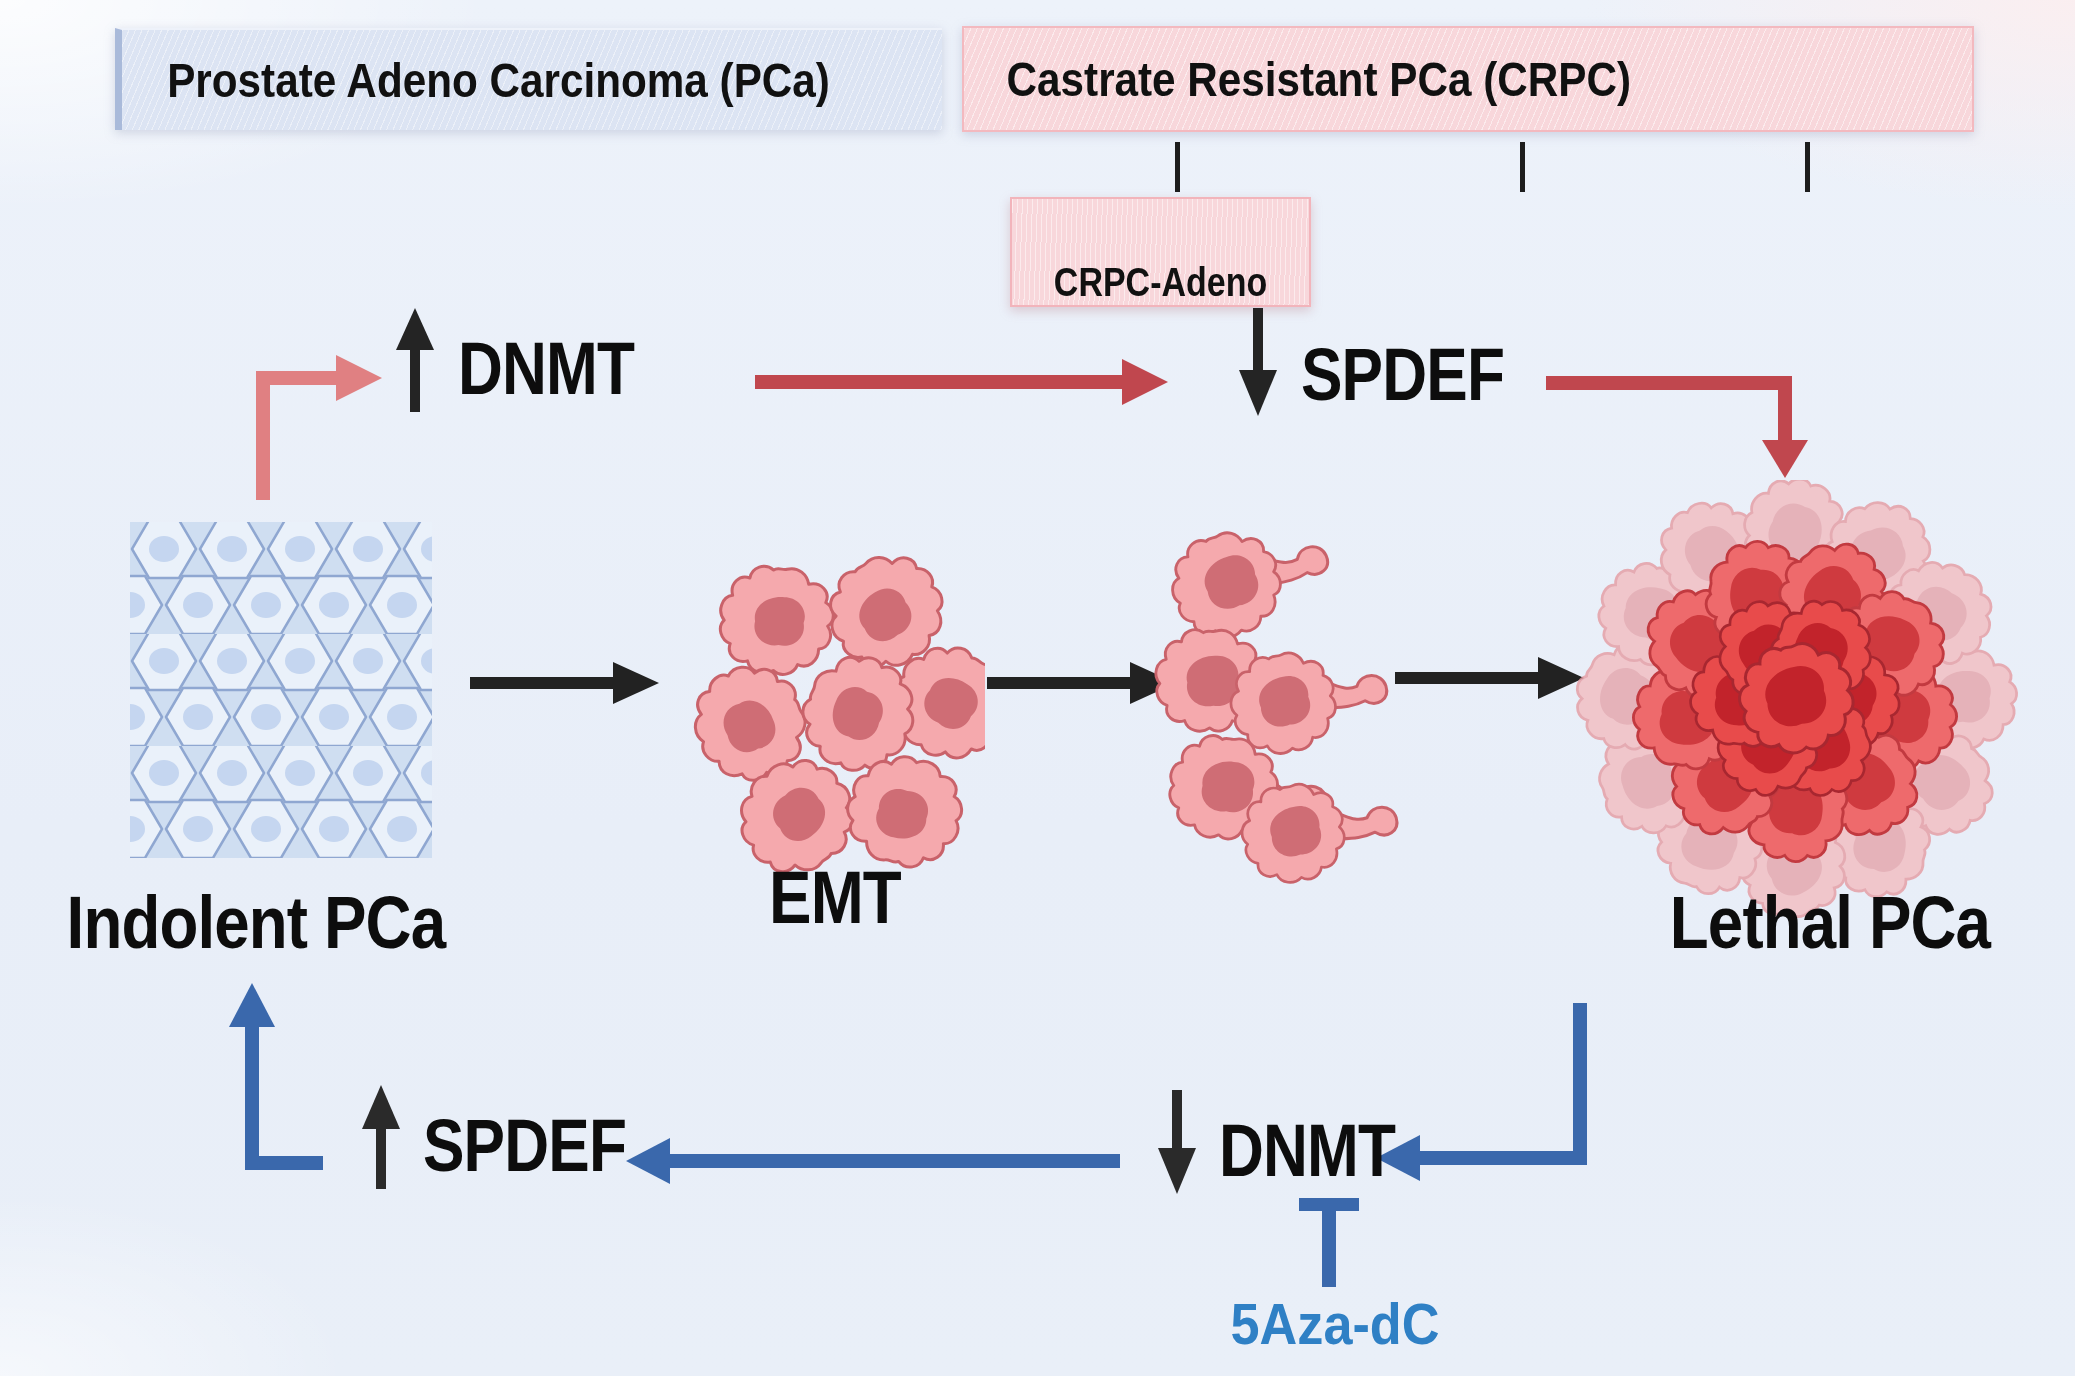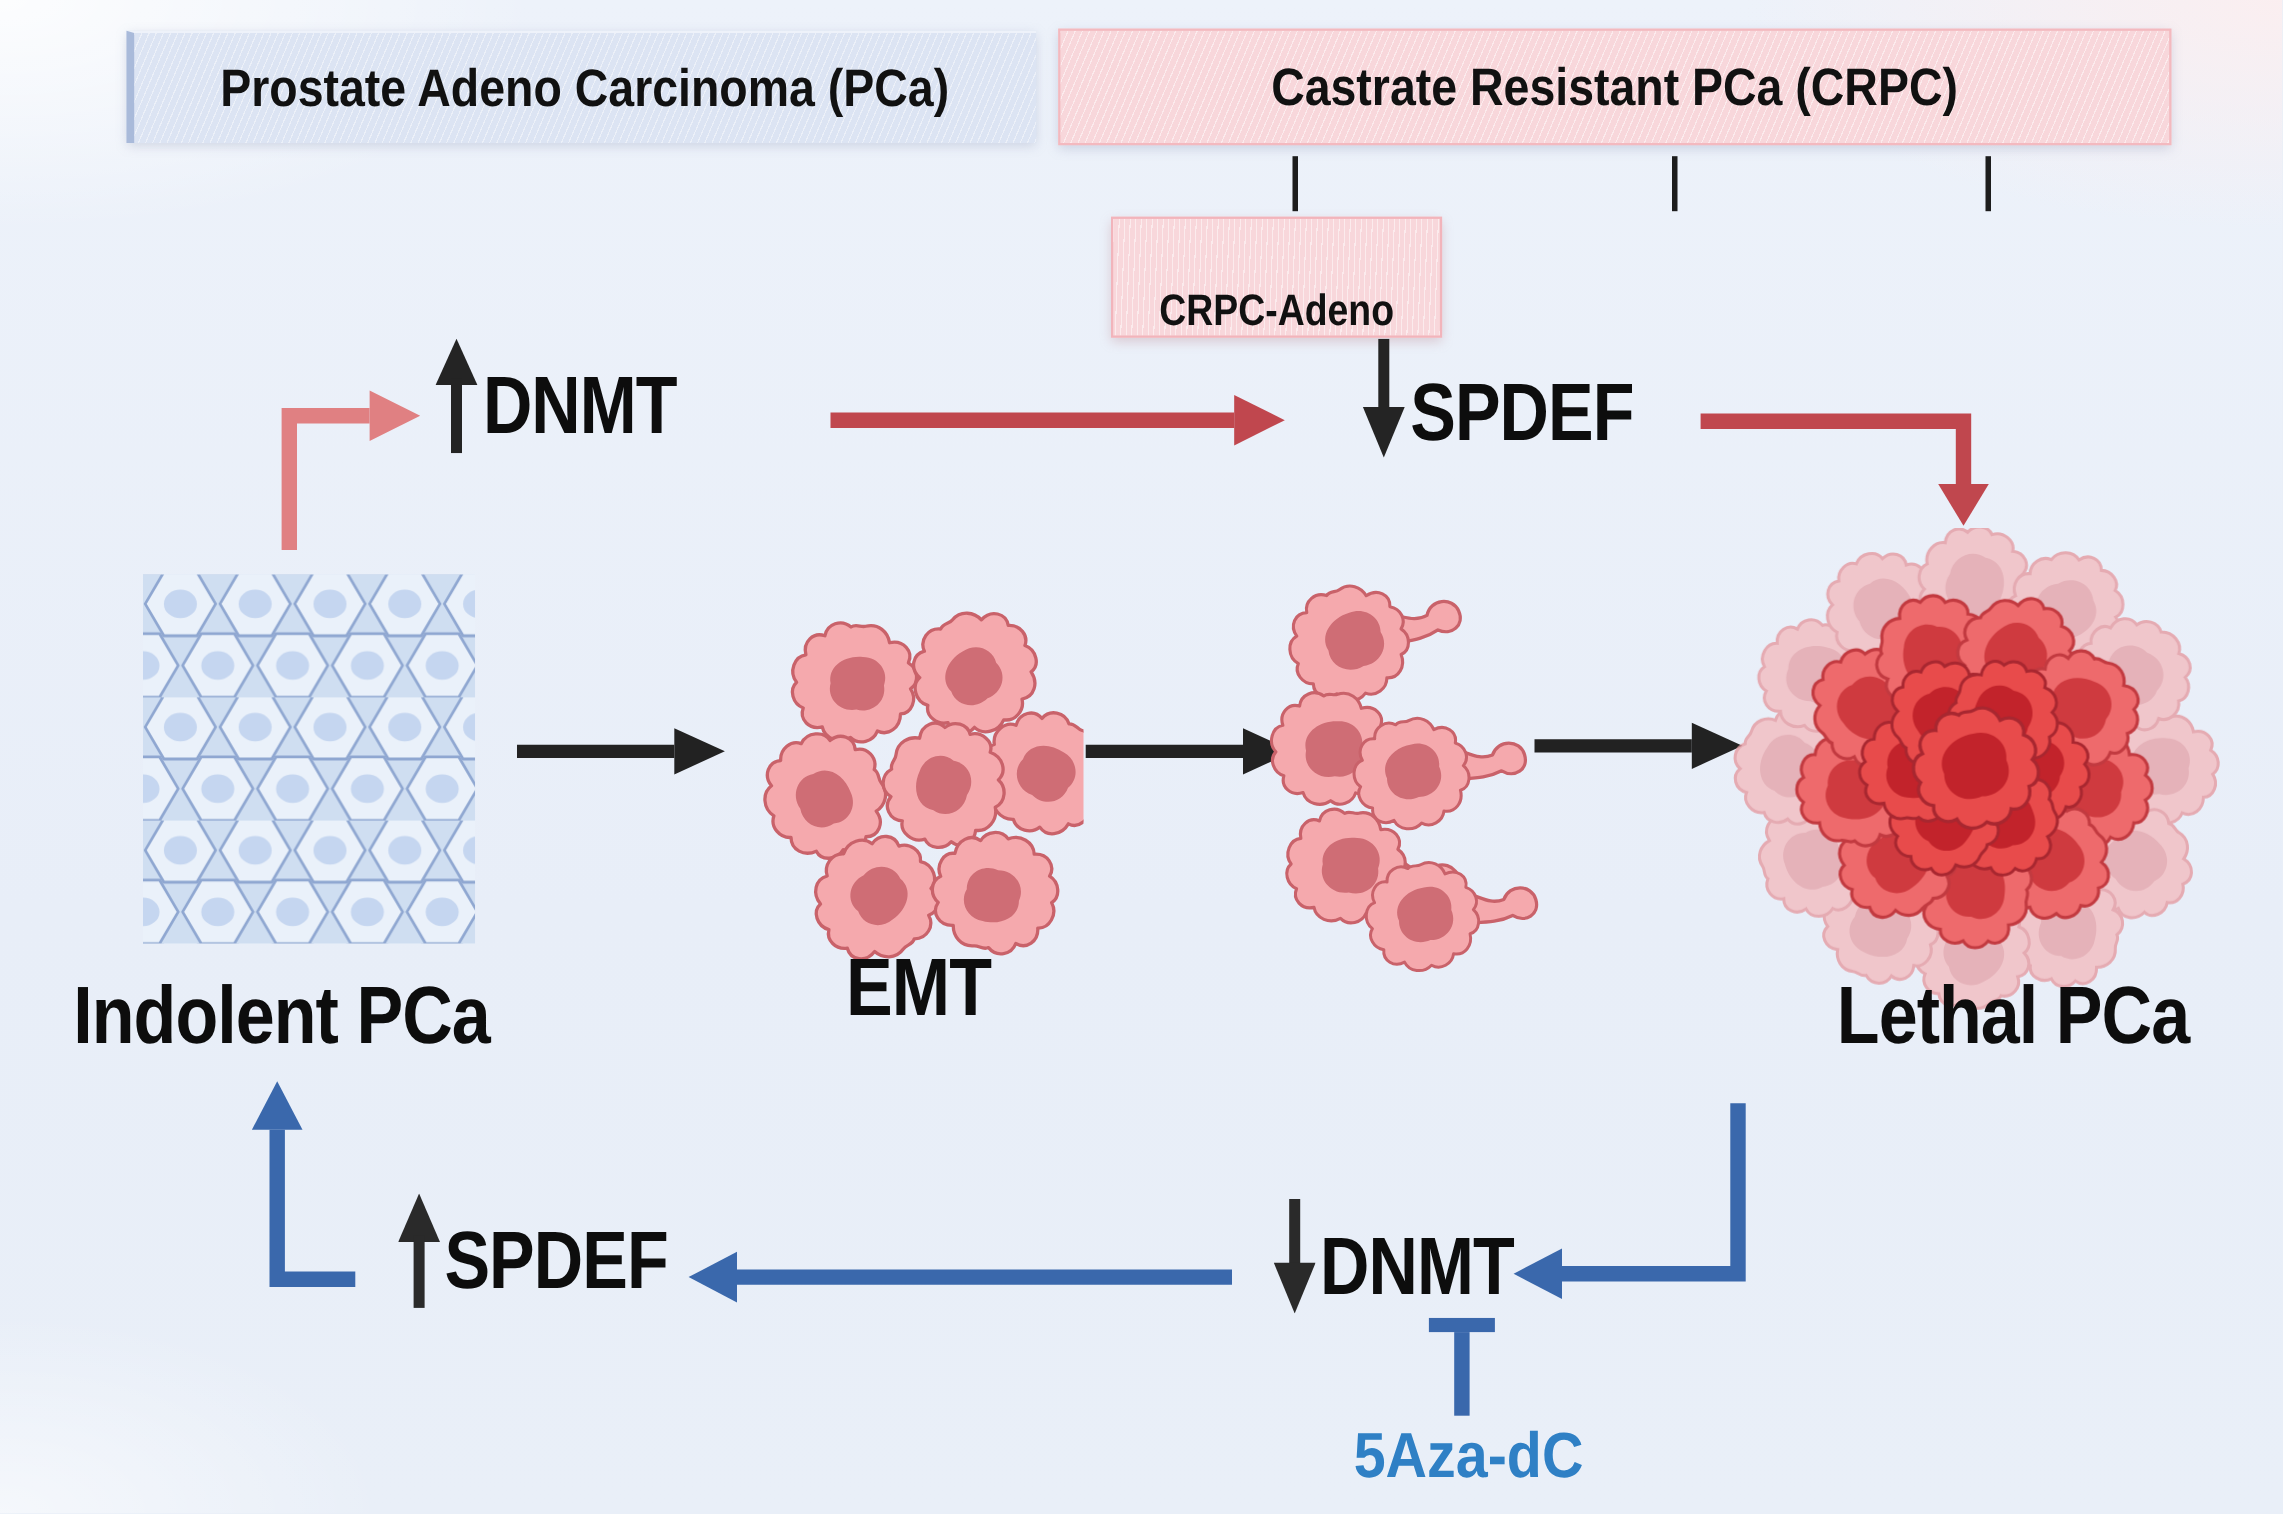"Prostate Adeno Carcinoma (PCa)" .hdr-box { justify-content: center -> none }
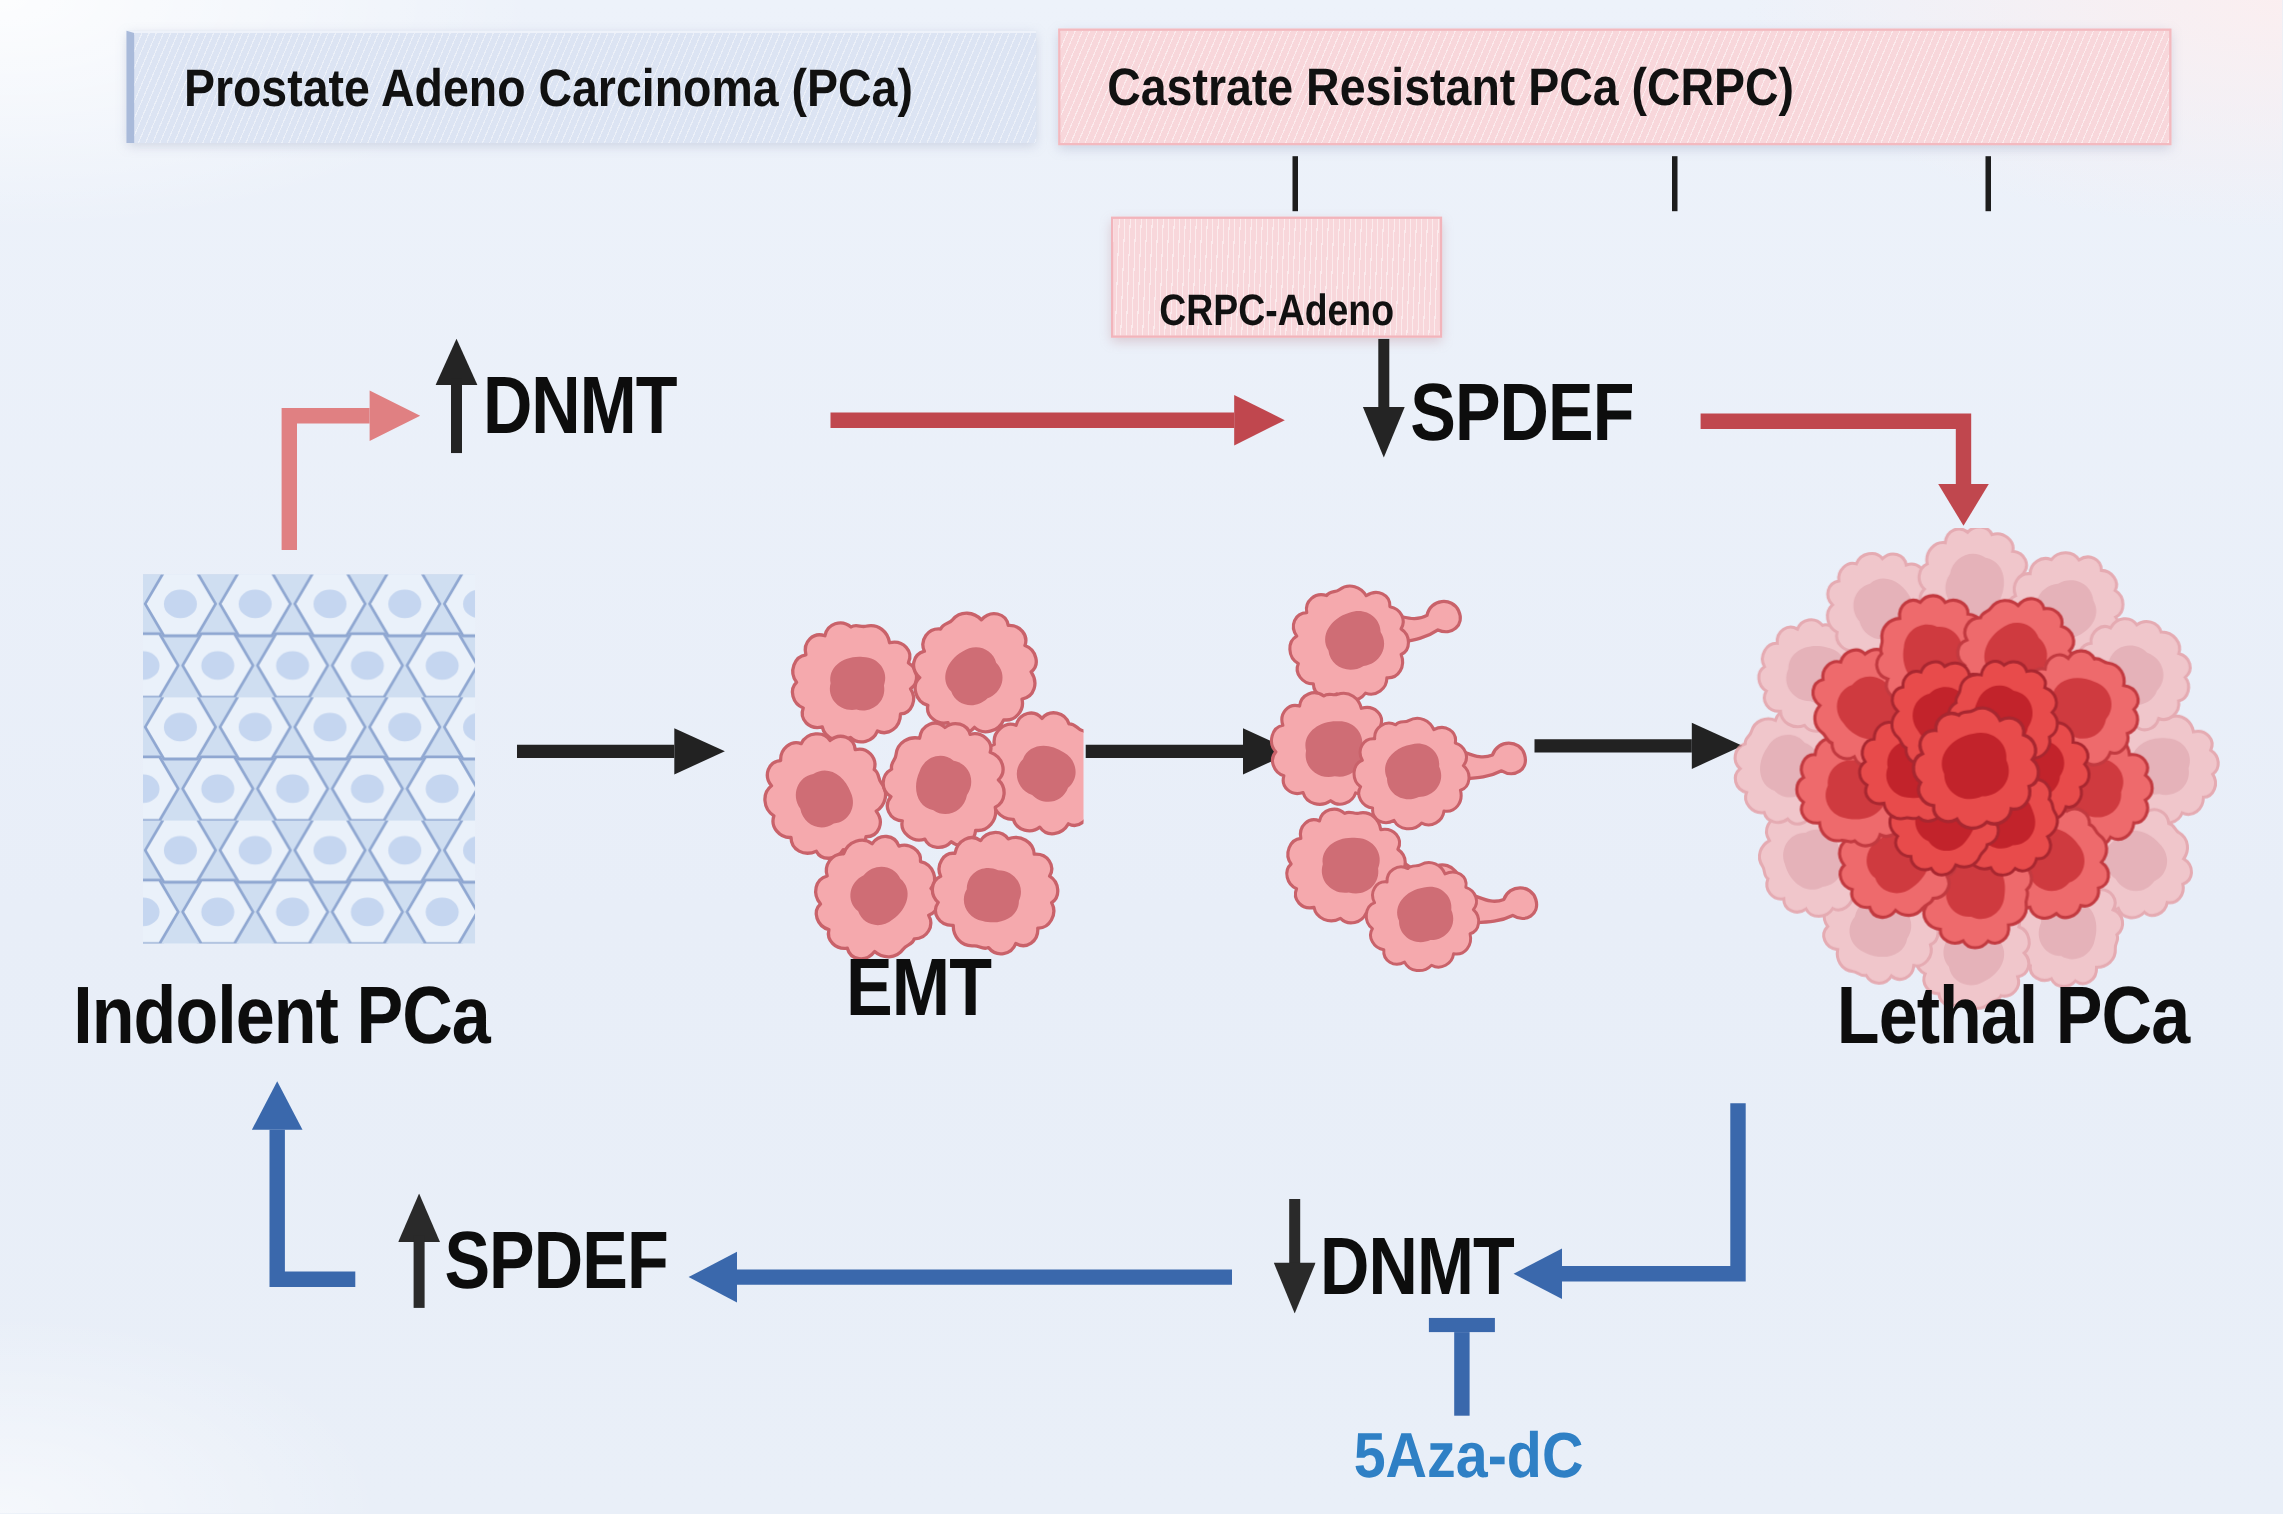"DNMT" .sig { gap: 4px -> 23px }
